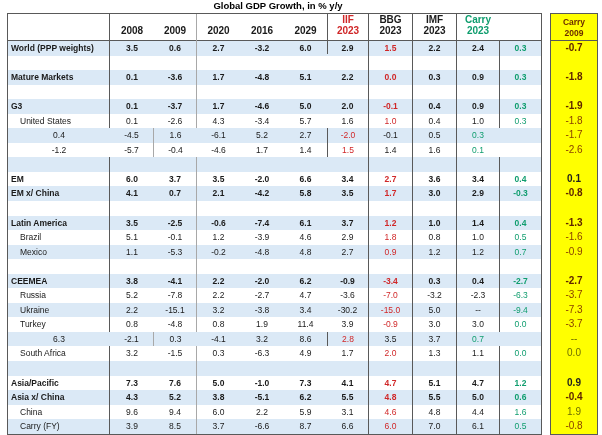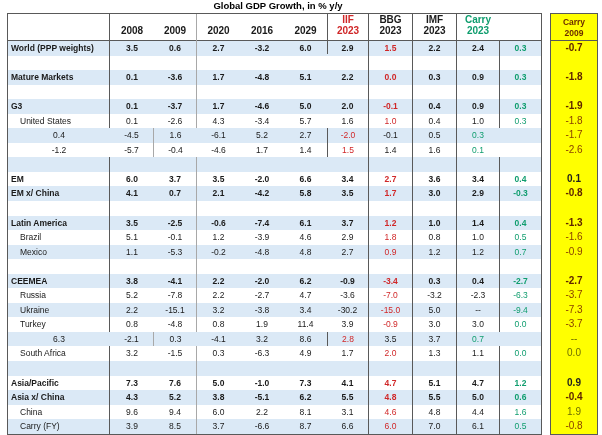"8.1" div.cell { text: 8.1 -> 5.9 }
